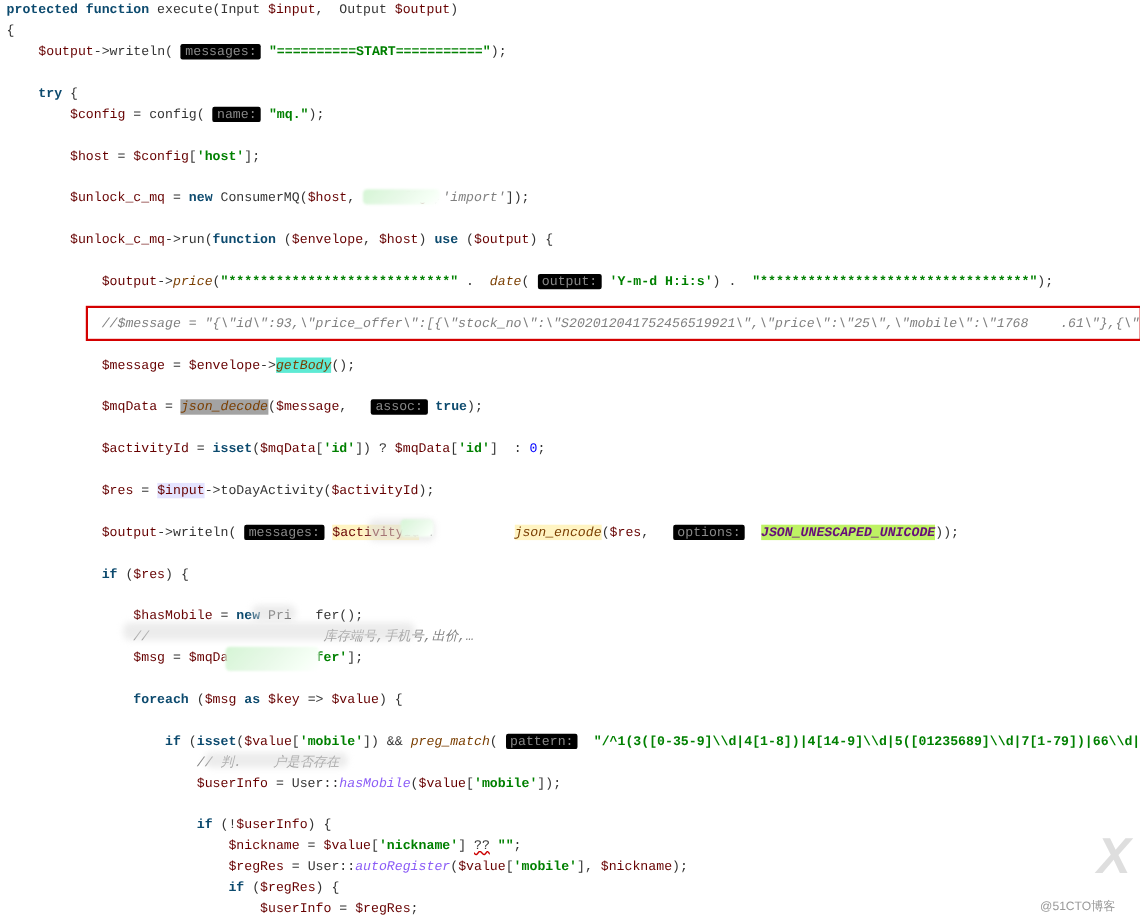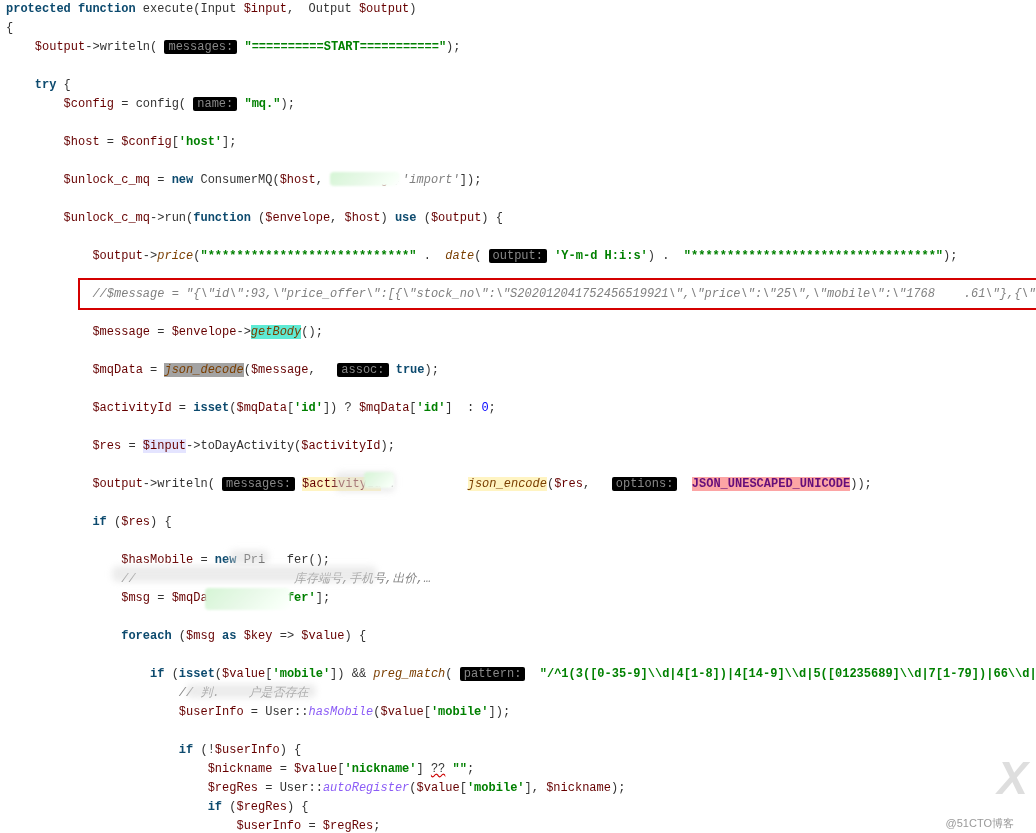"JSON_UNESCAPED_UNICODE" .const-hi { background: #fca5a5 -> #bef264; font-style: none -> italic }
